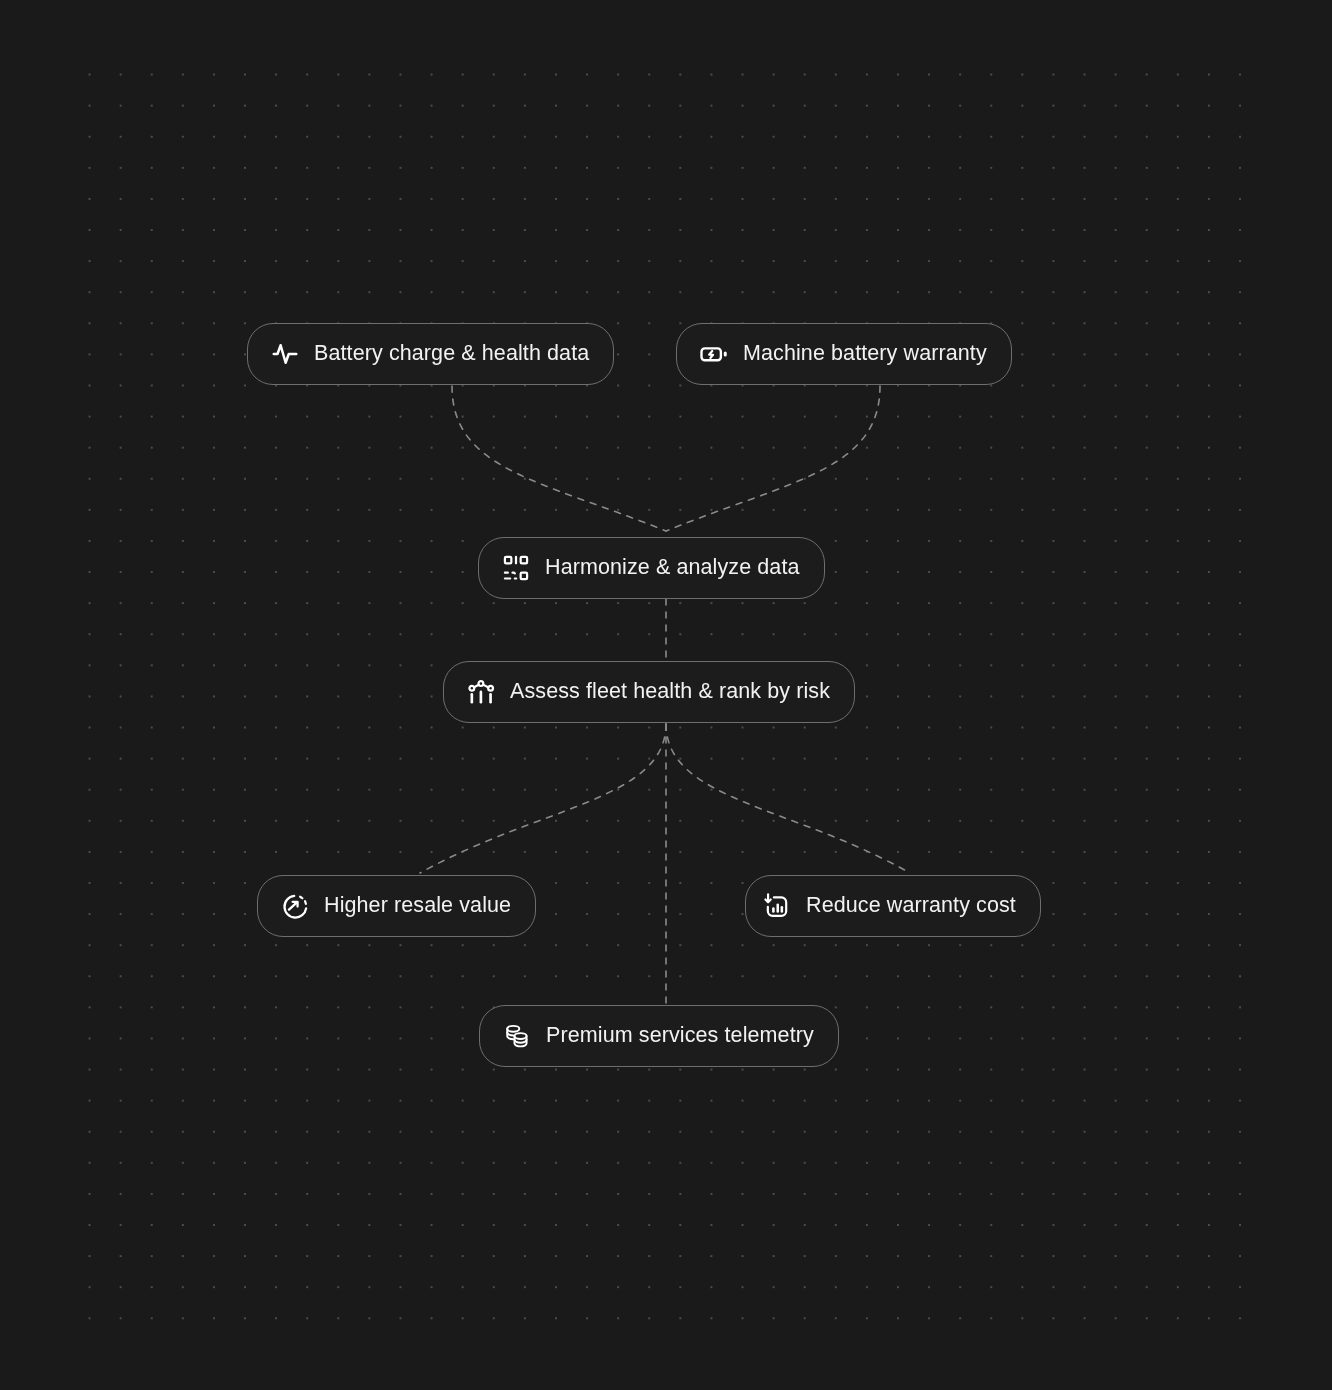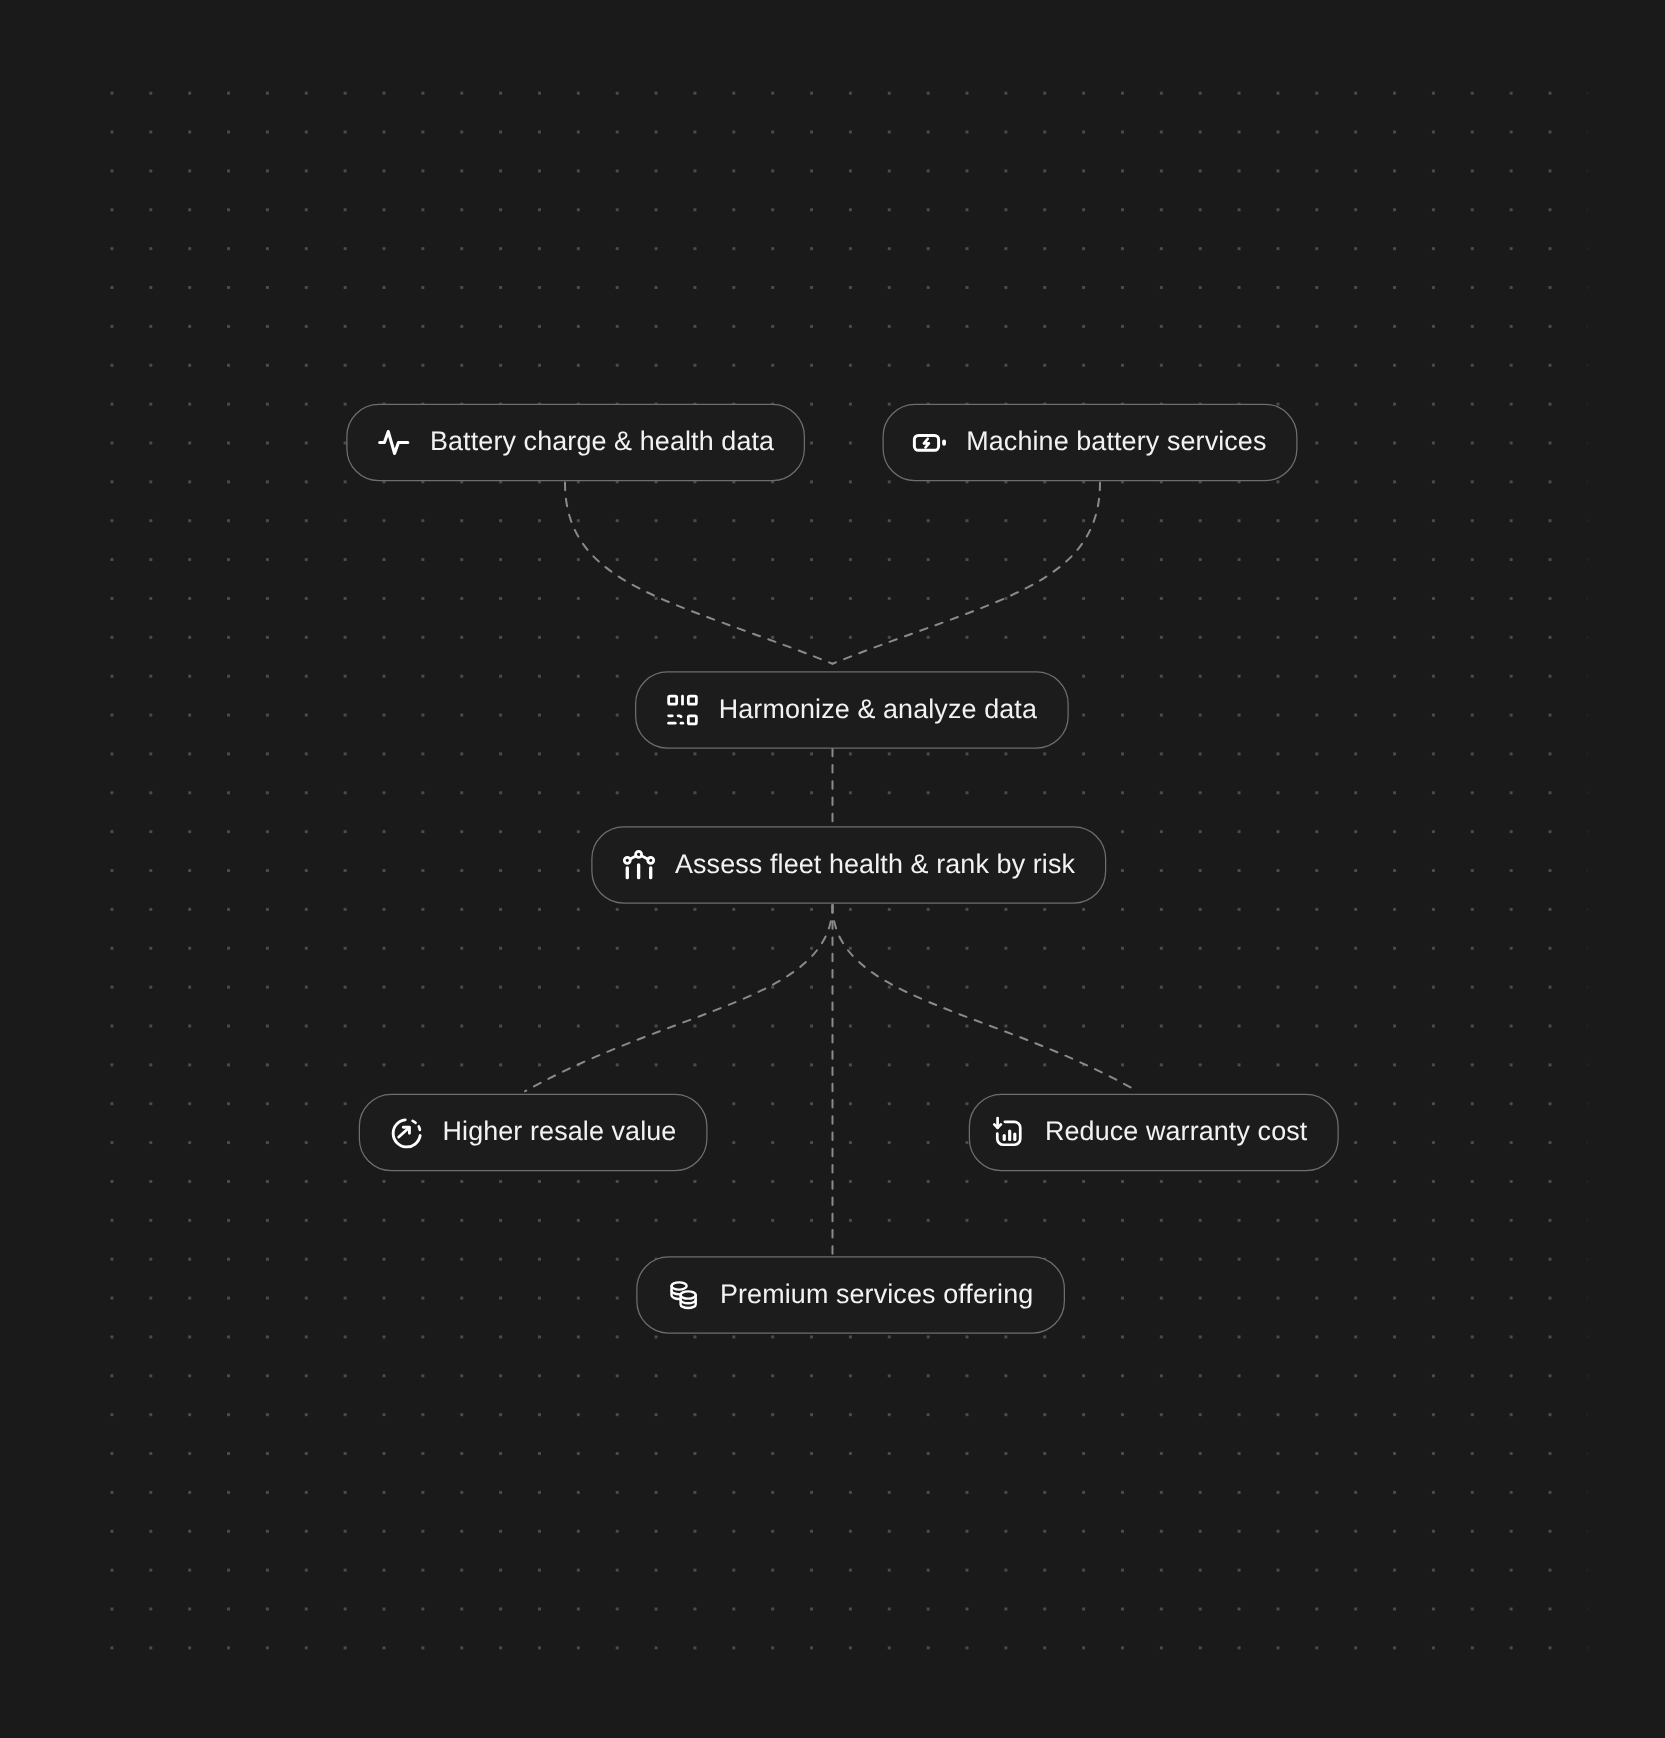"Battery charge & health data" .node { margin-left: 30px -> none }
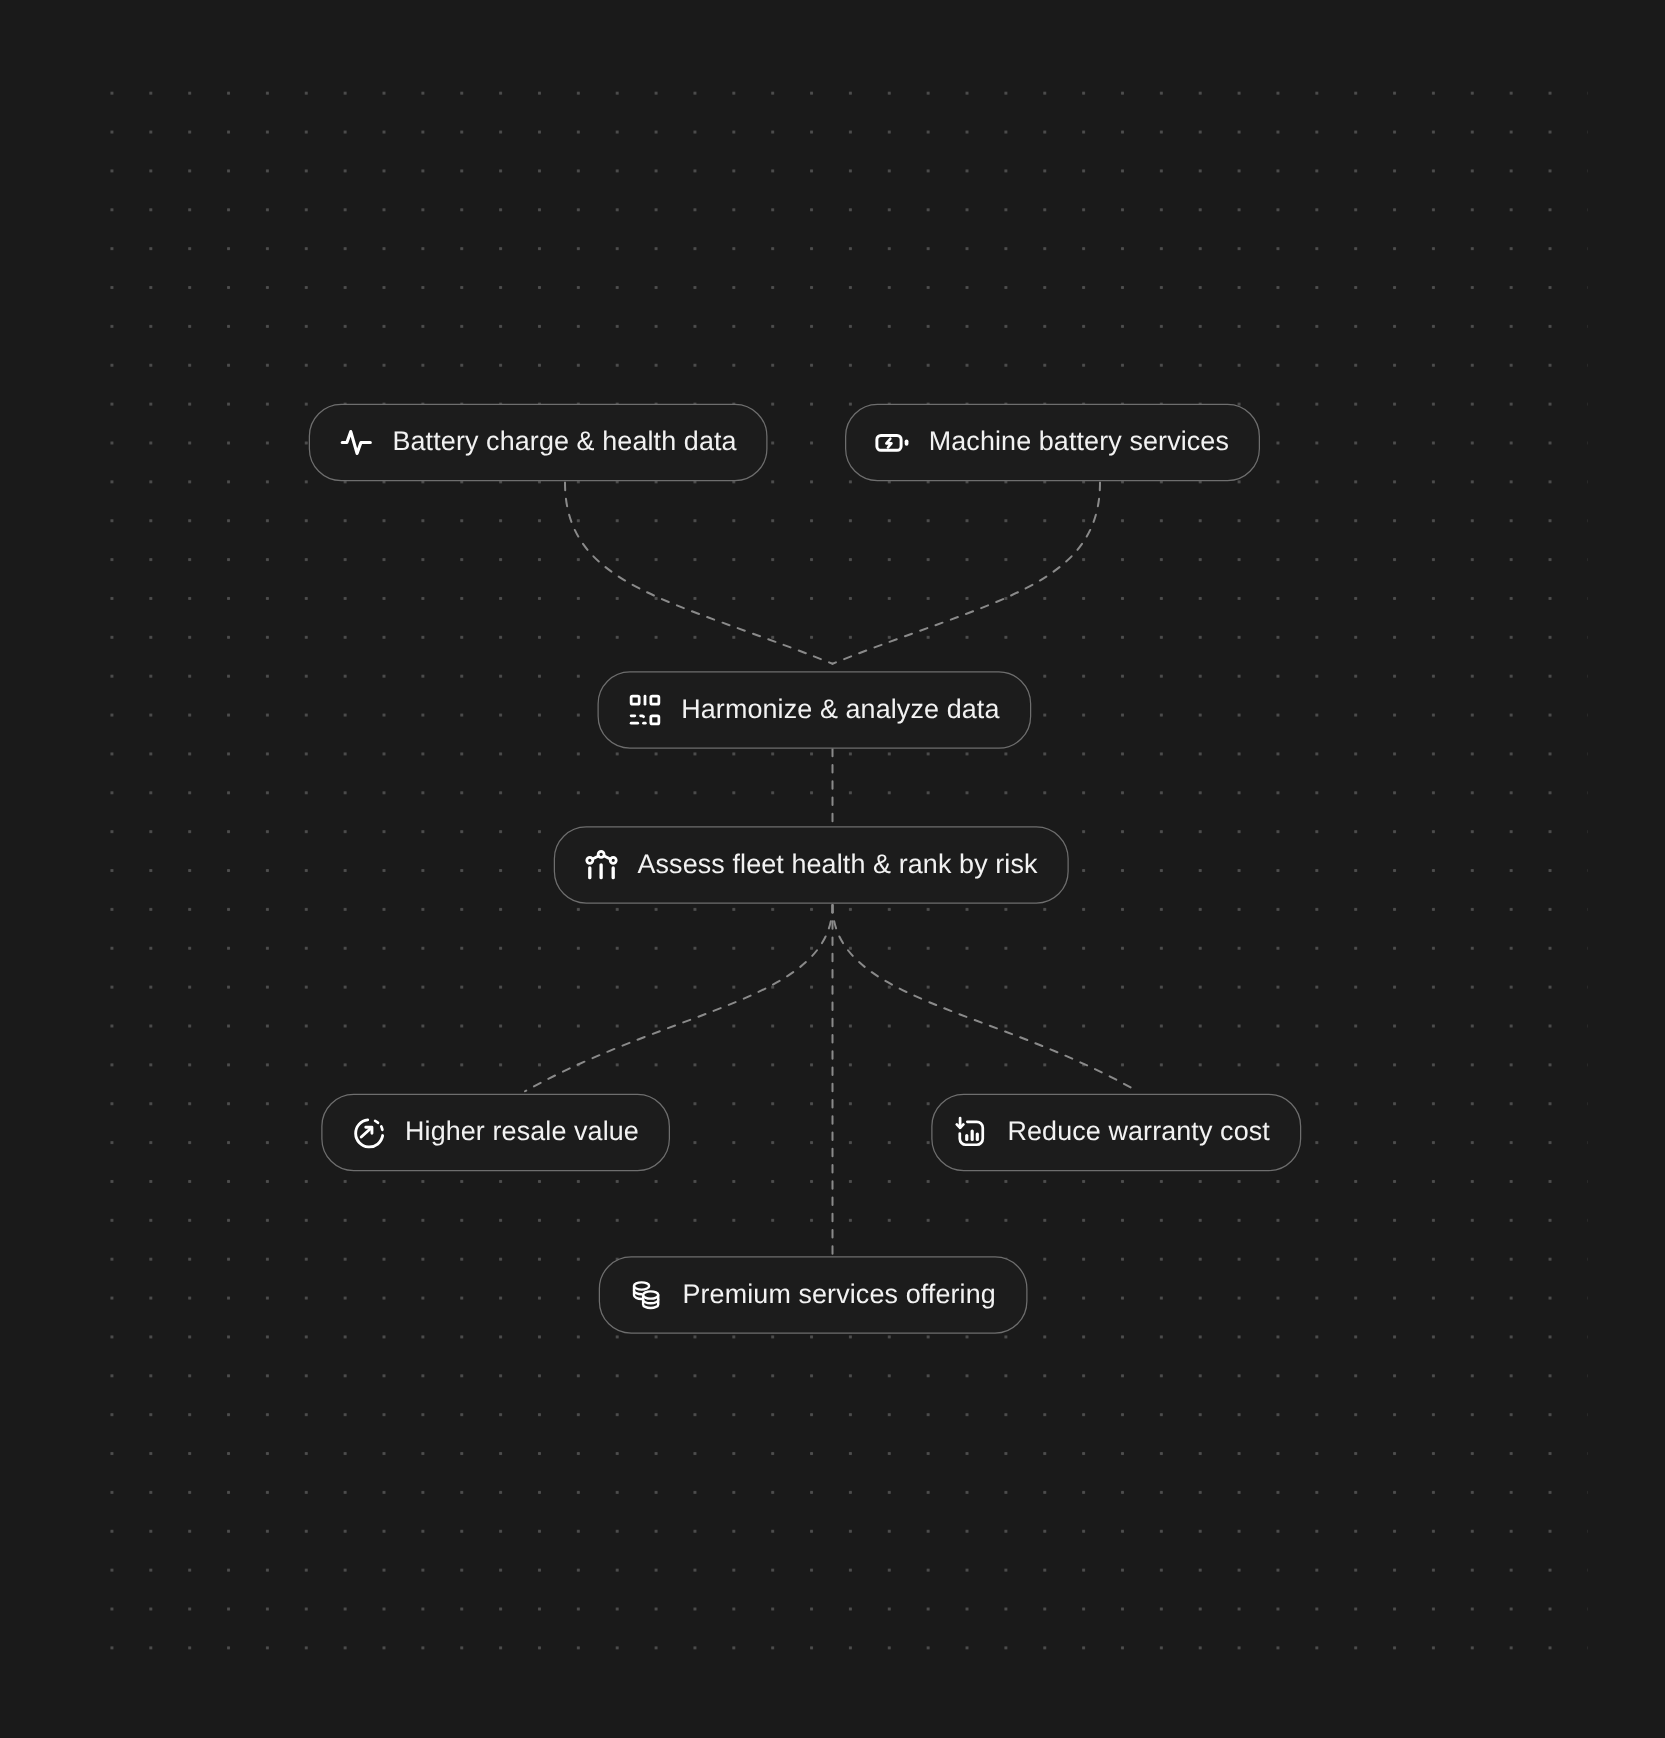"Machine battery services" span.label { text: services -> warranty }
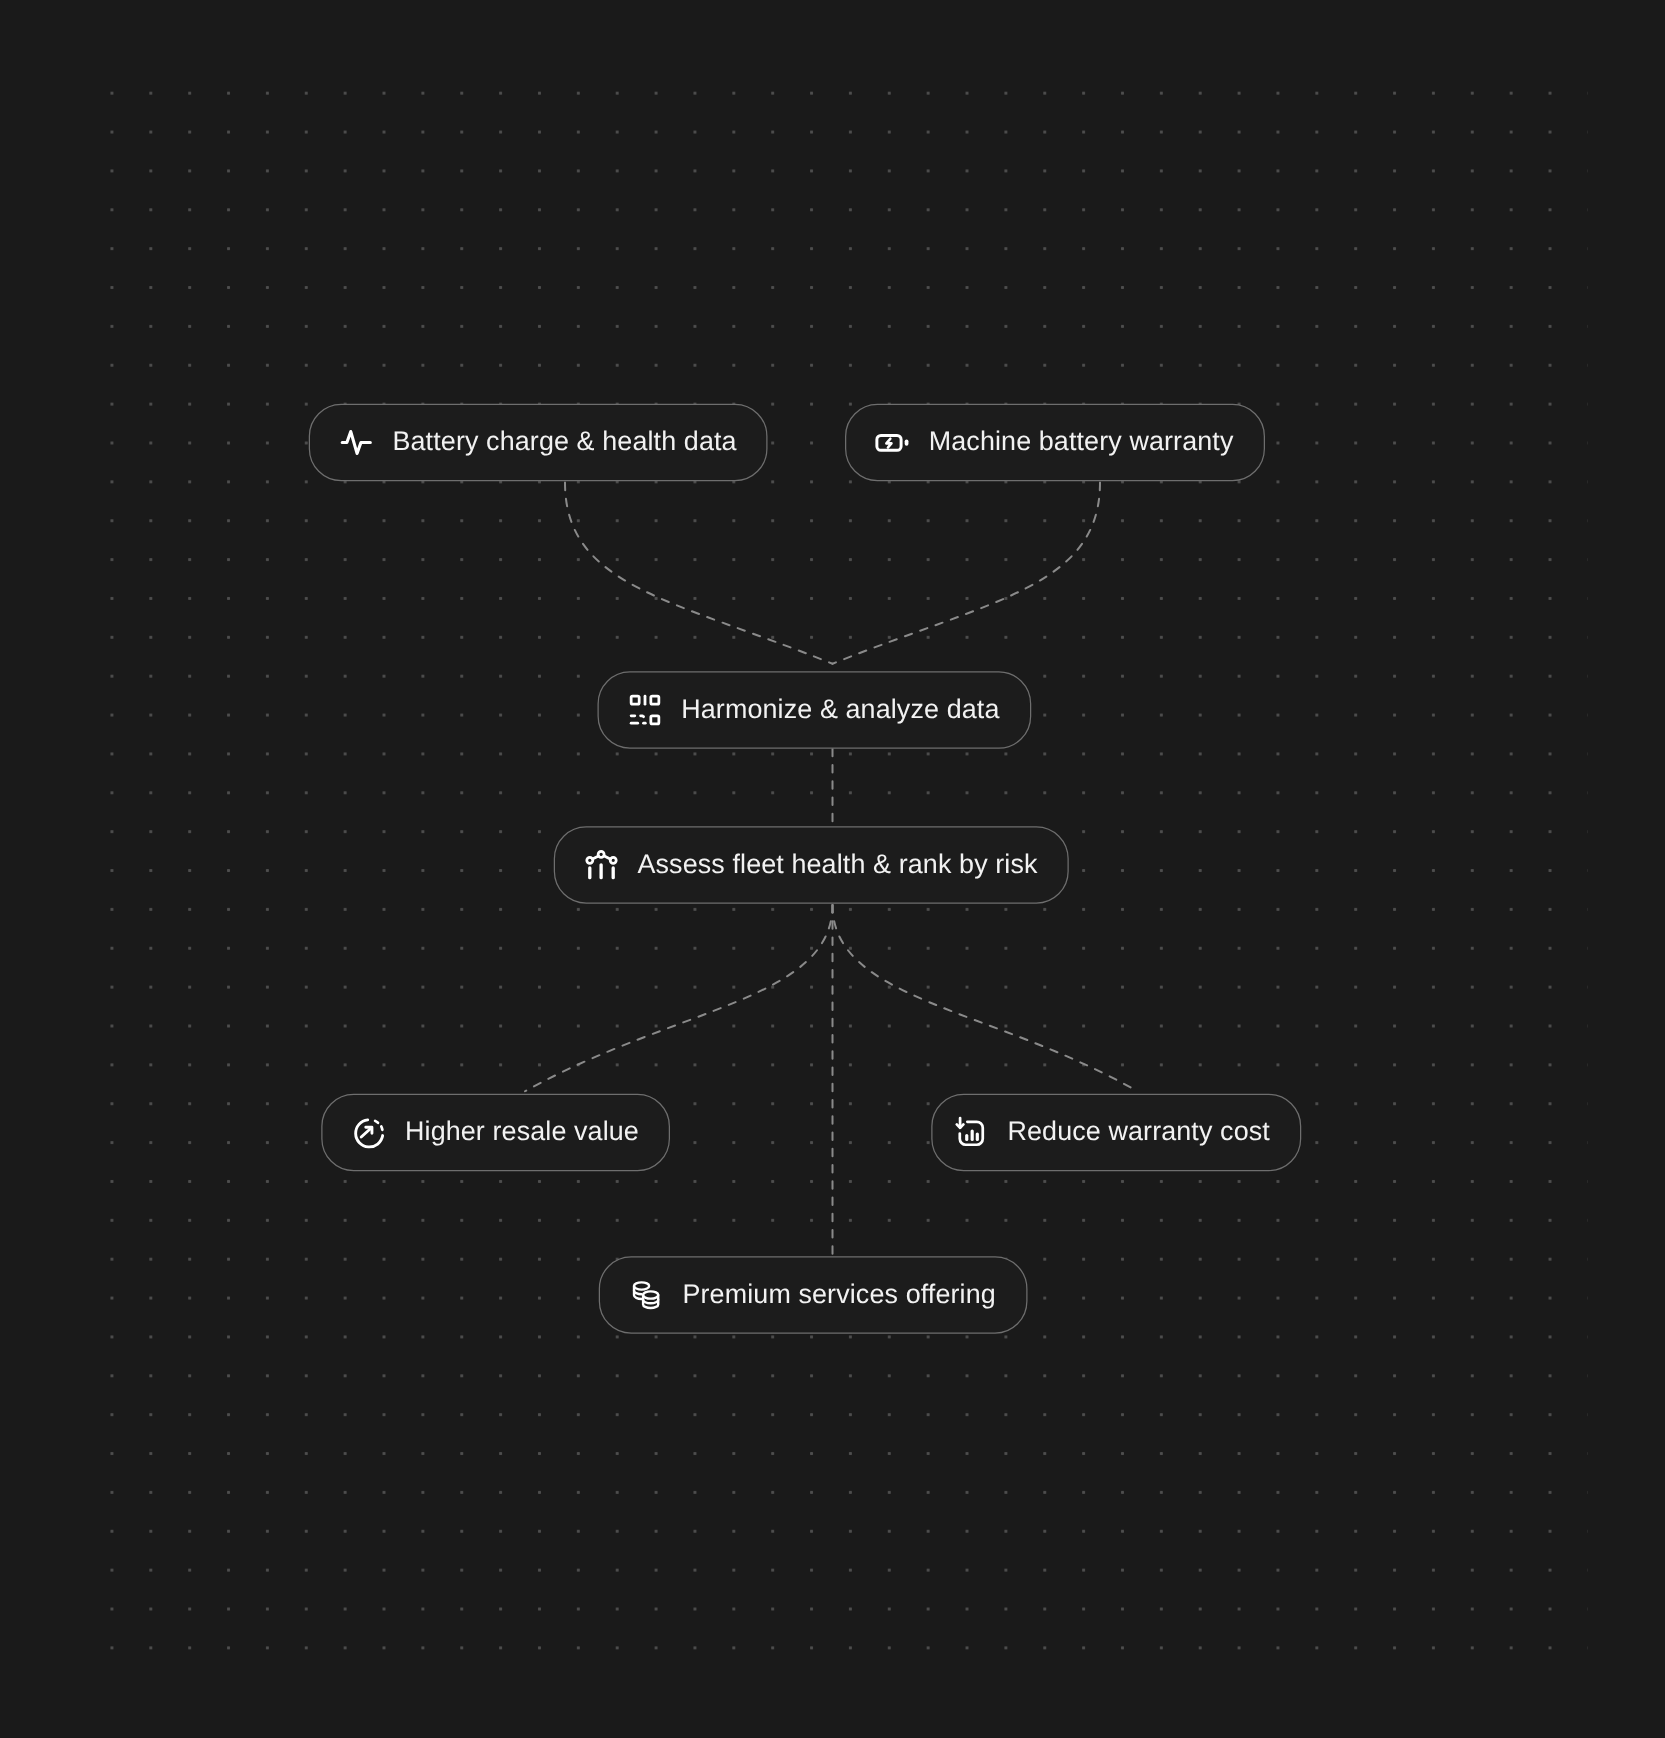"Premium services offering" span.label { text: offering -> telemetry }
